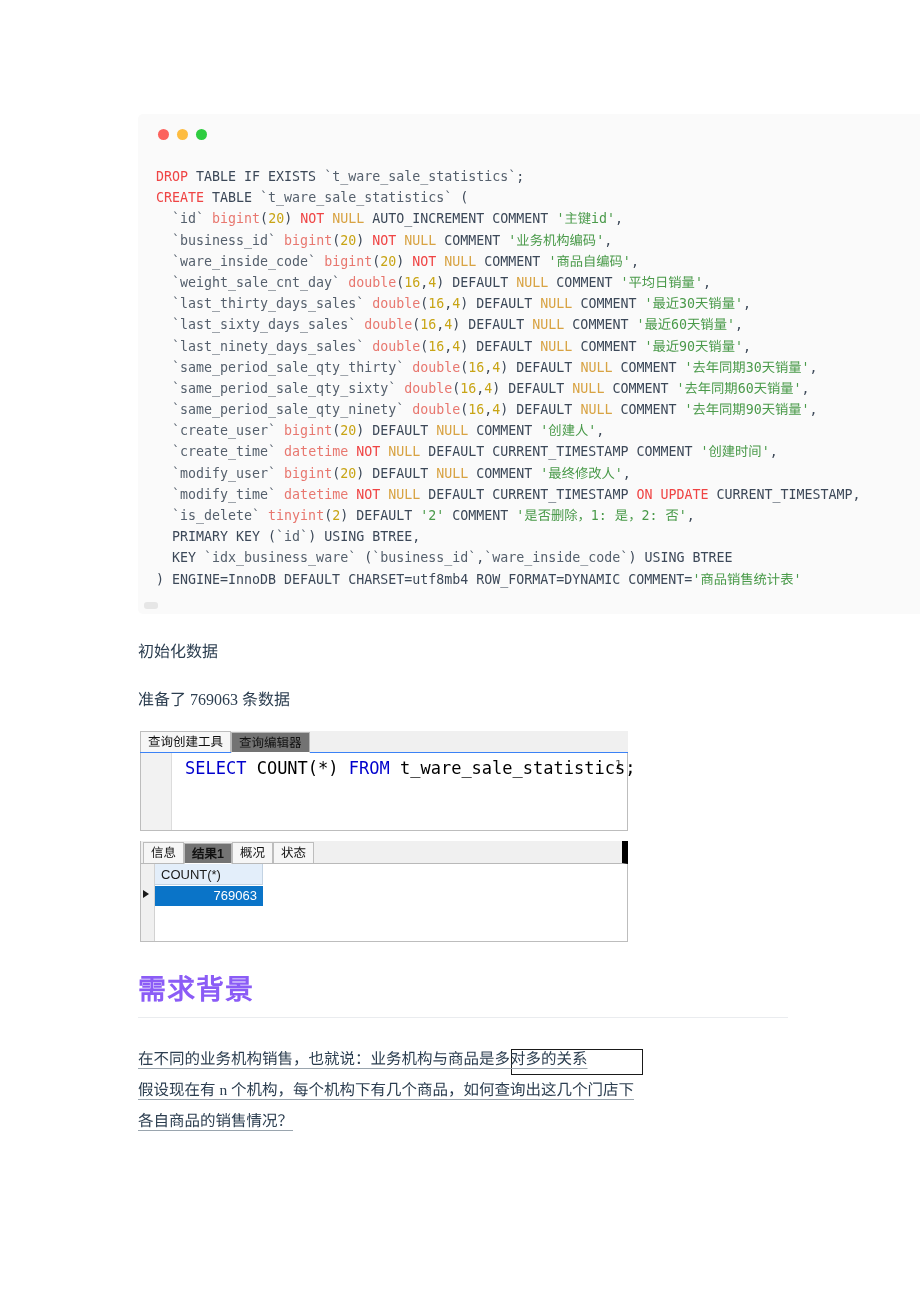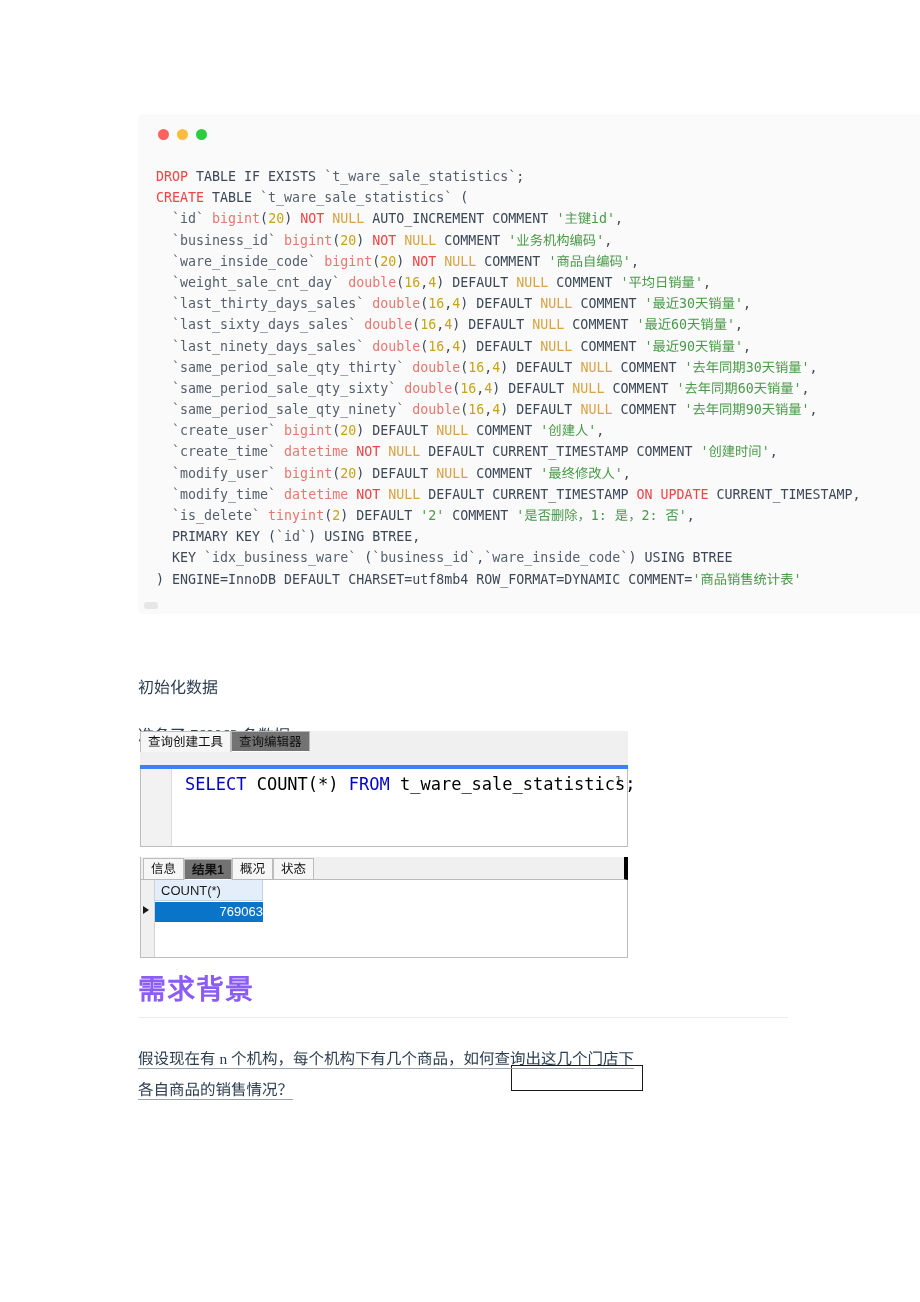"初始化数据" .para { margin-top: 36px -> none }
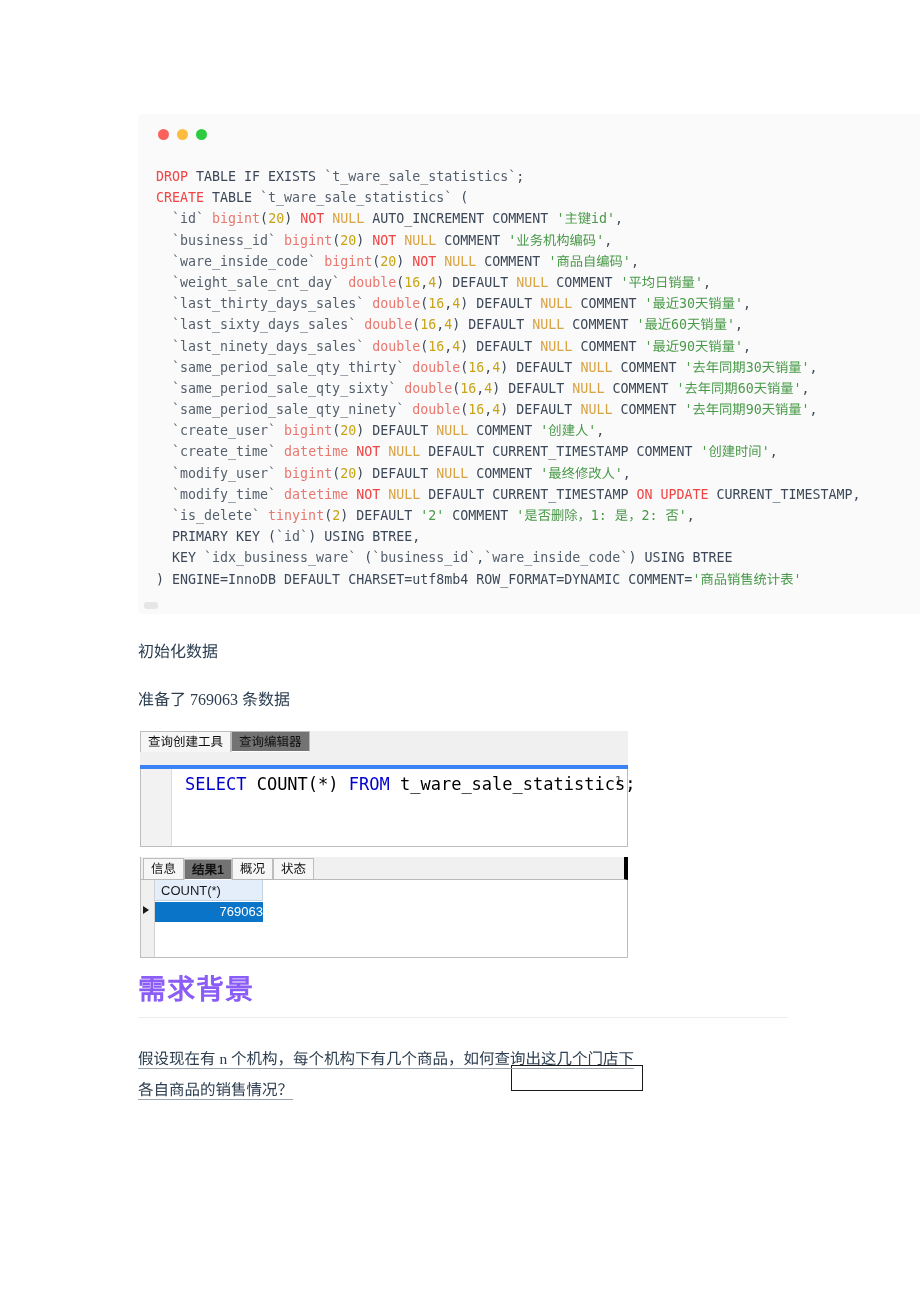"查询创建工具" .tabstrip { align-items: none -> flex-end; border-bottom: 4px solid #3b82f6 -> 1px solid #3b82f6; height: 38px -> 22px }
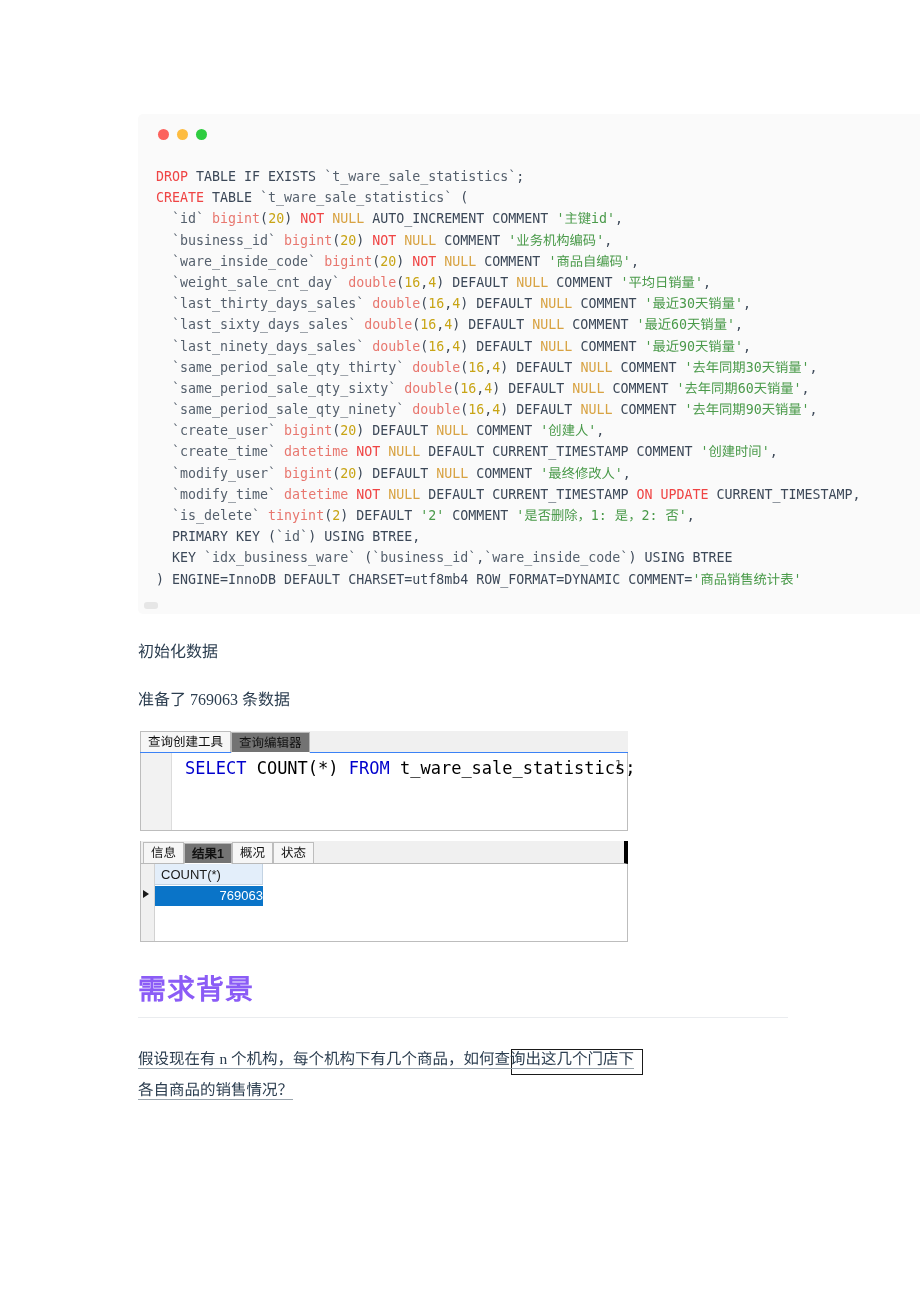"信息" .result-tabs { border-right: 4px solid #000000 -> 6px solid #000000 }
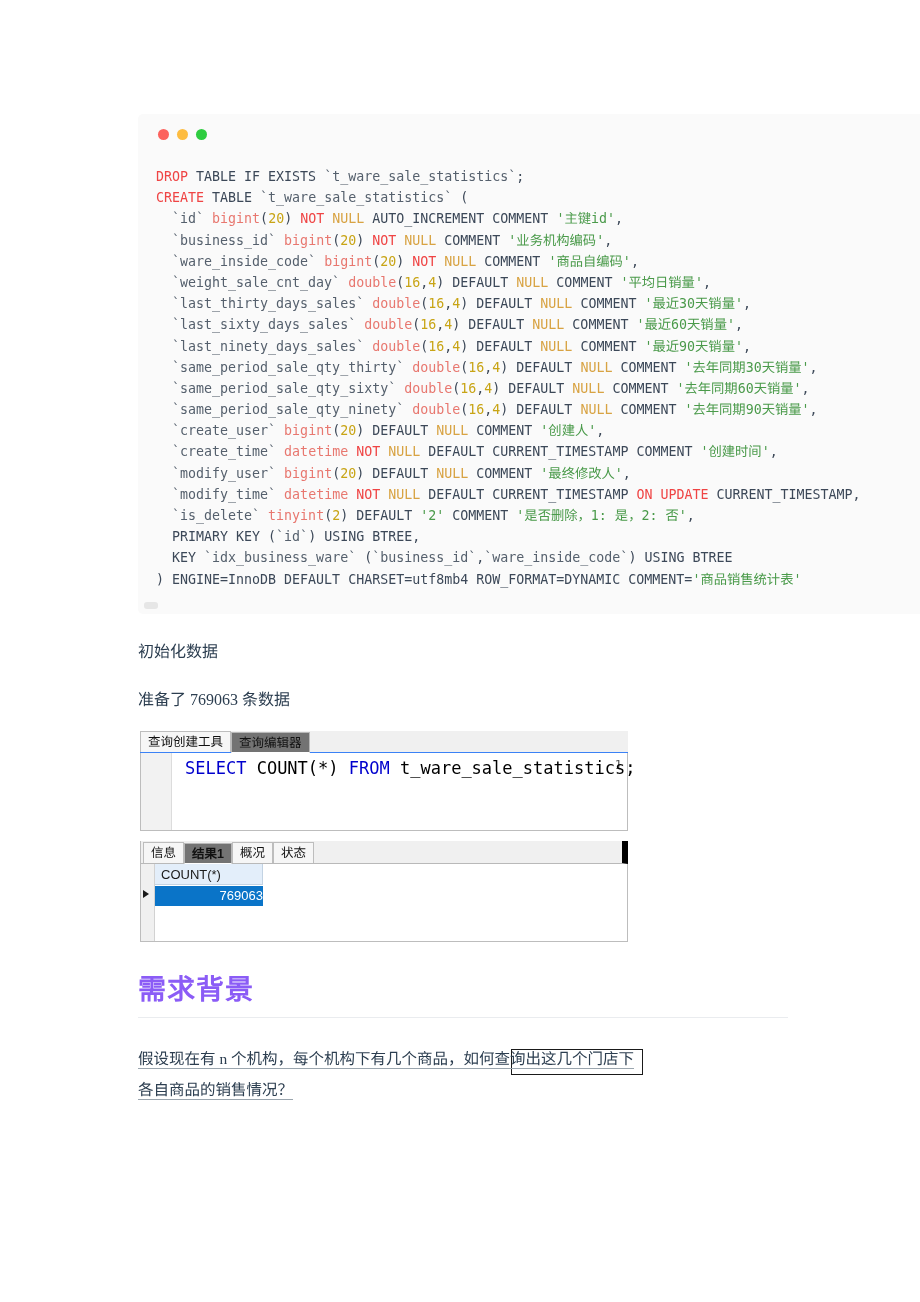"769063" .grid-cell { padding-right: none -> 6px }
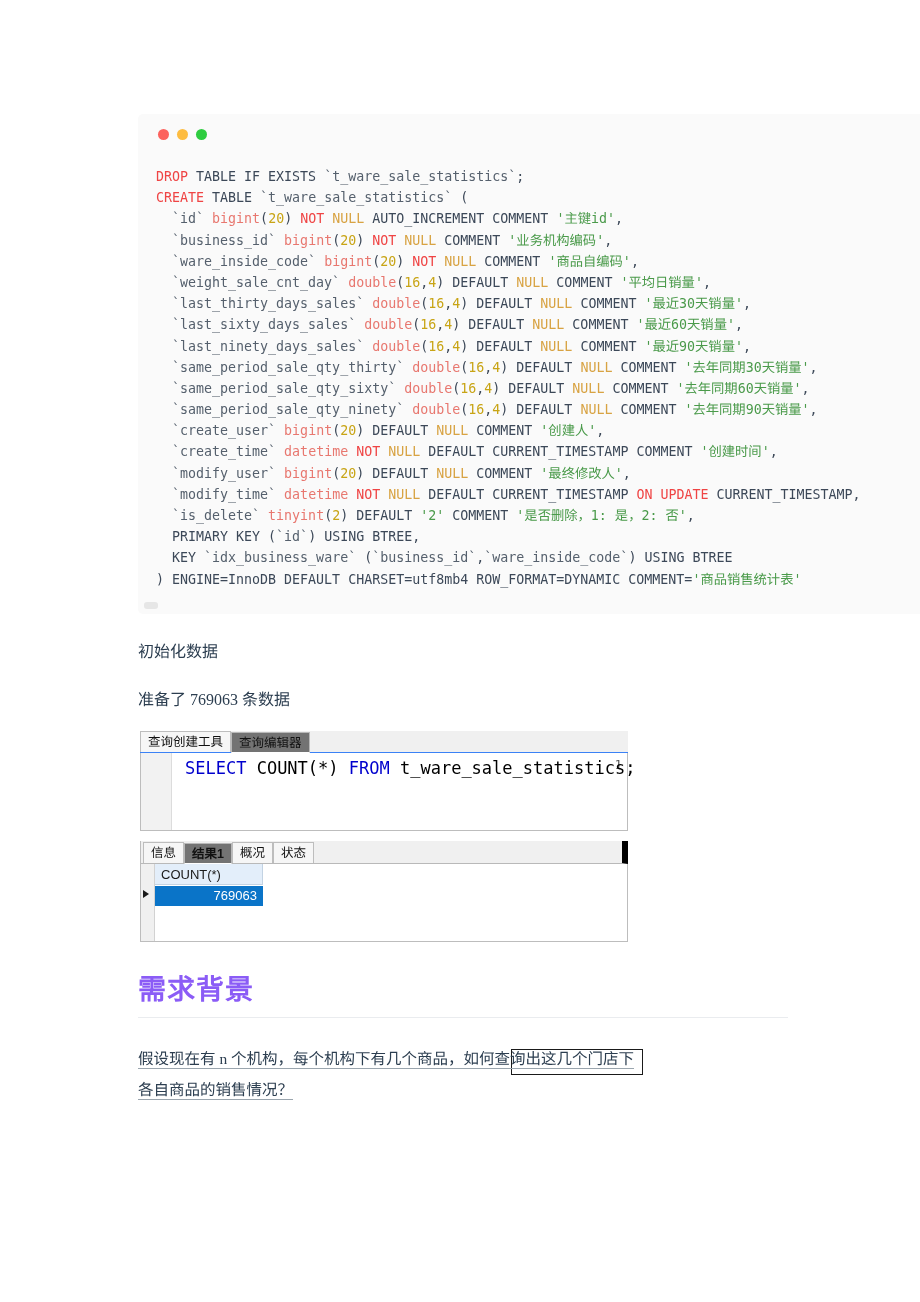"在不同的业务机构销售，也就说：业务机构与商品是多对多的关系" div.ulline { html: none -> <div><span>在不同的业务机构销售，也就说：业务机构与商品是多对多的关系</span></div> }
